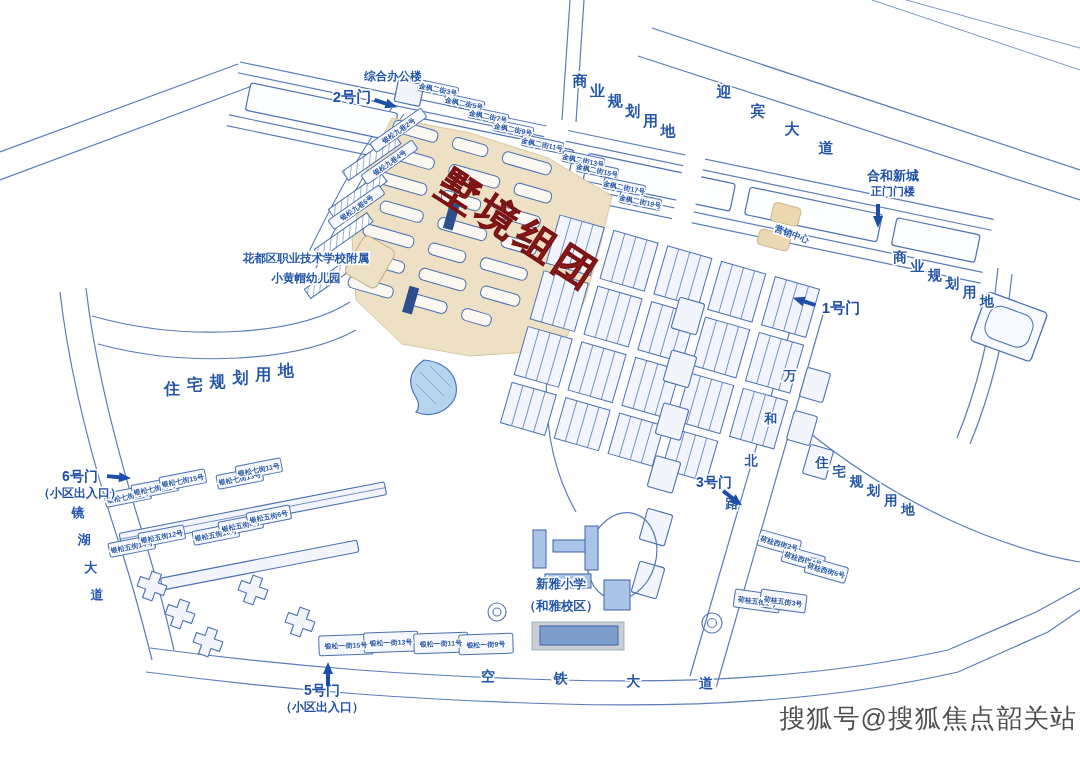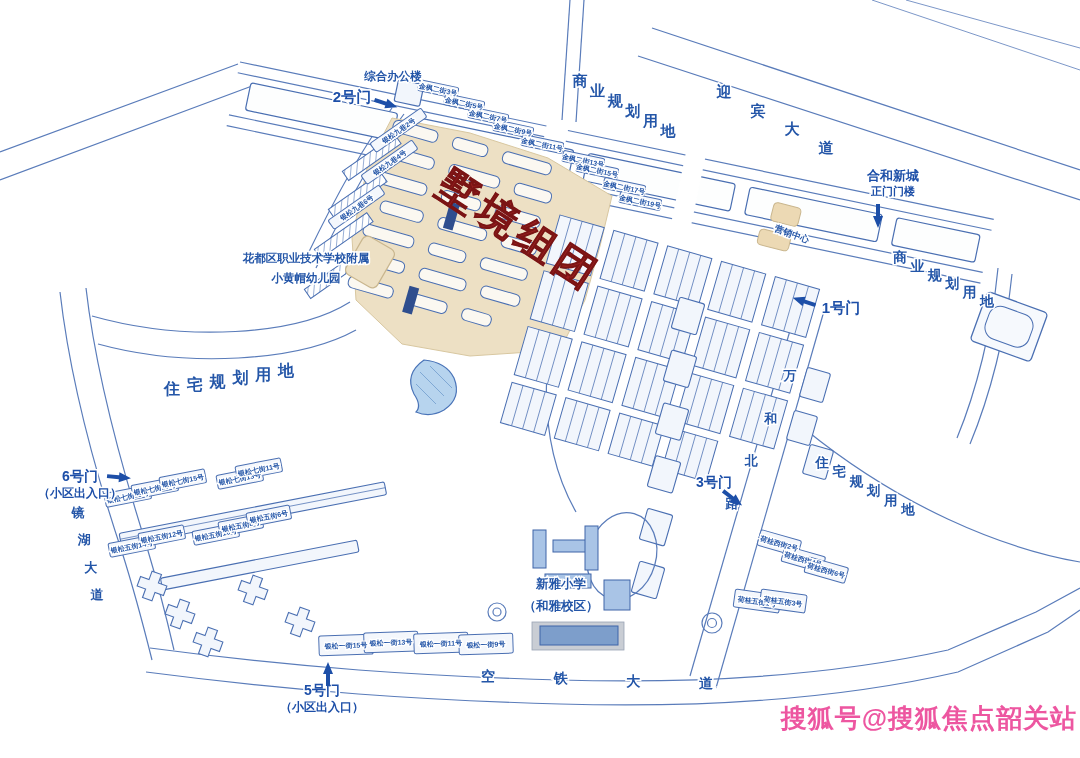"搜狐号@搜狐焦点韶关站" .watermark { color: #ec4899 -> #404040; font-weight: 700 -> 400 }
